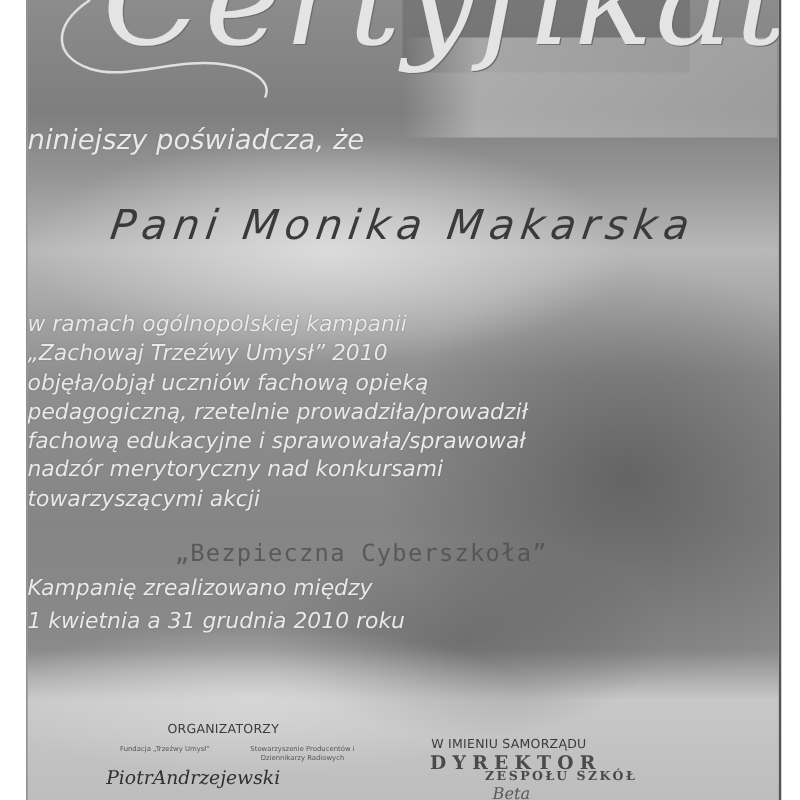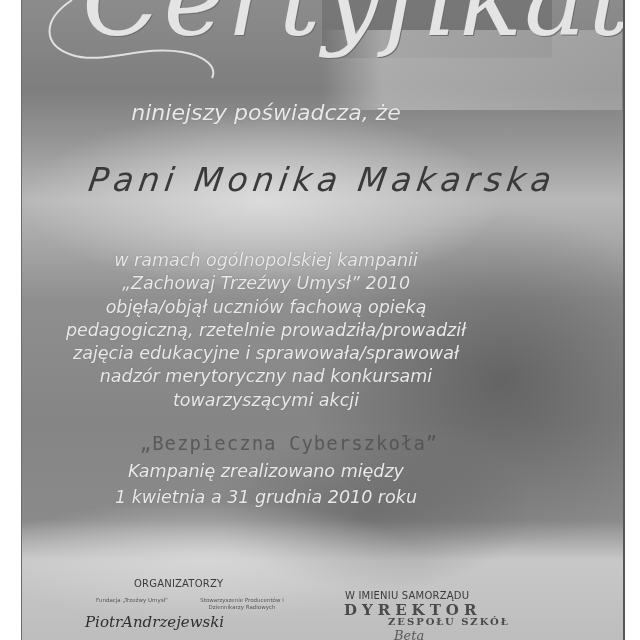"niniejszy poświadcza, że" .serif-text { text-align: center -> left }
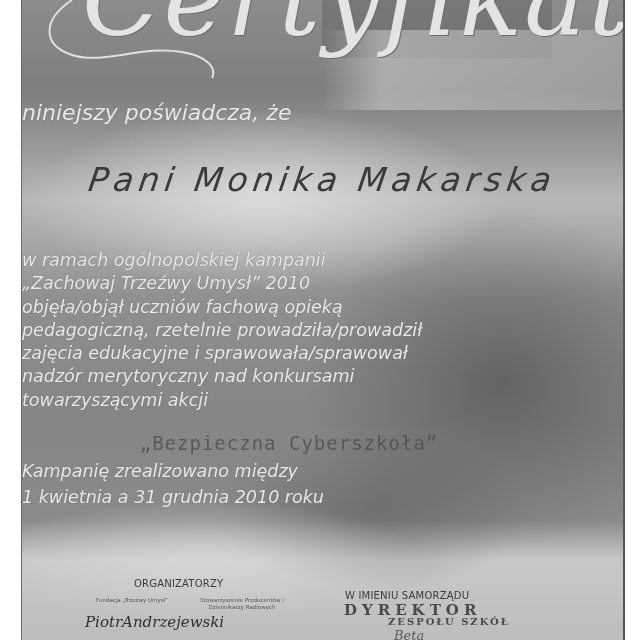"zajęcia edukacyjne i" div { text: zajęcia -> fachową }
